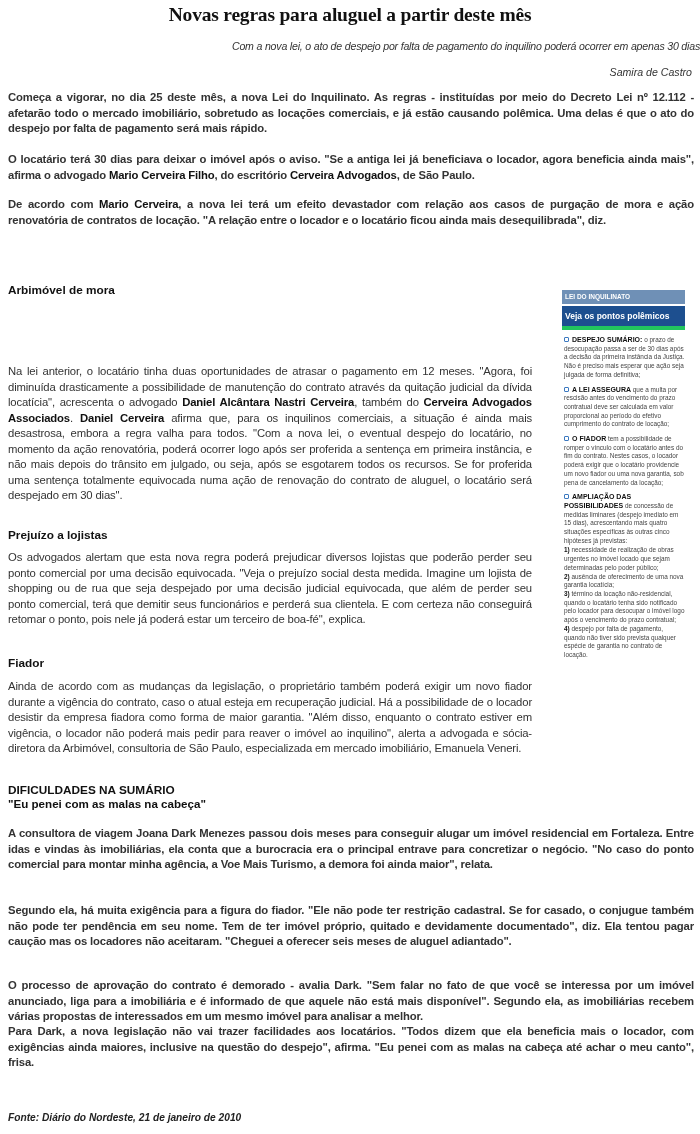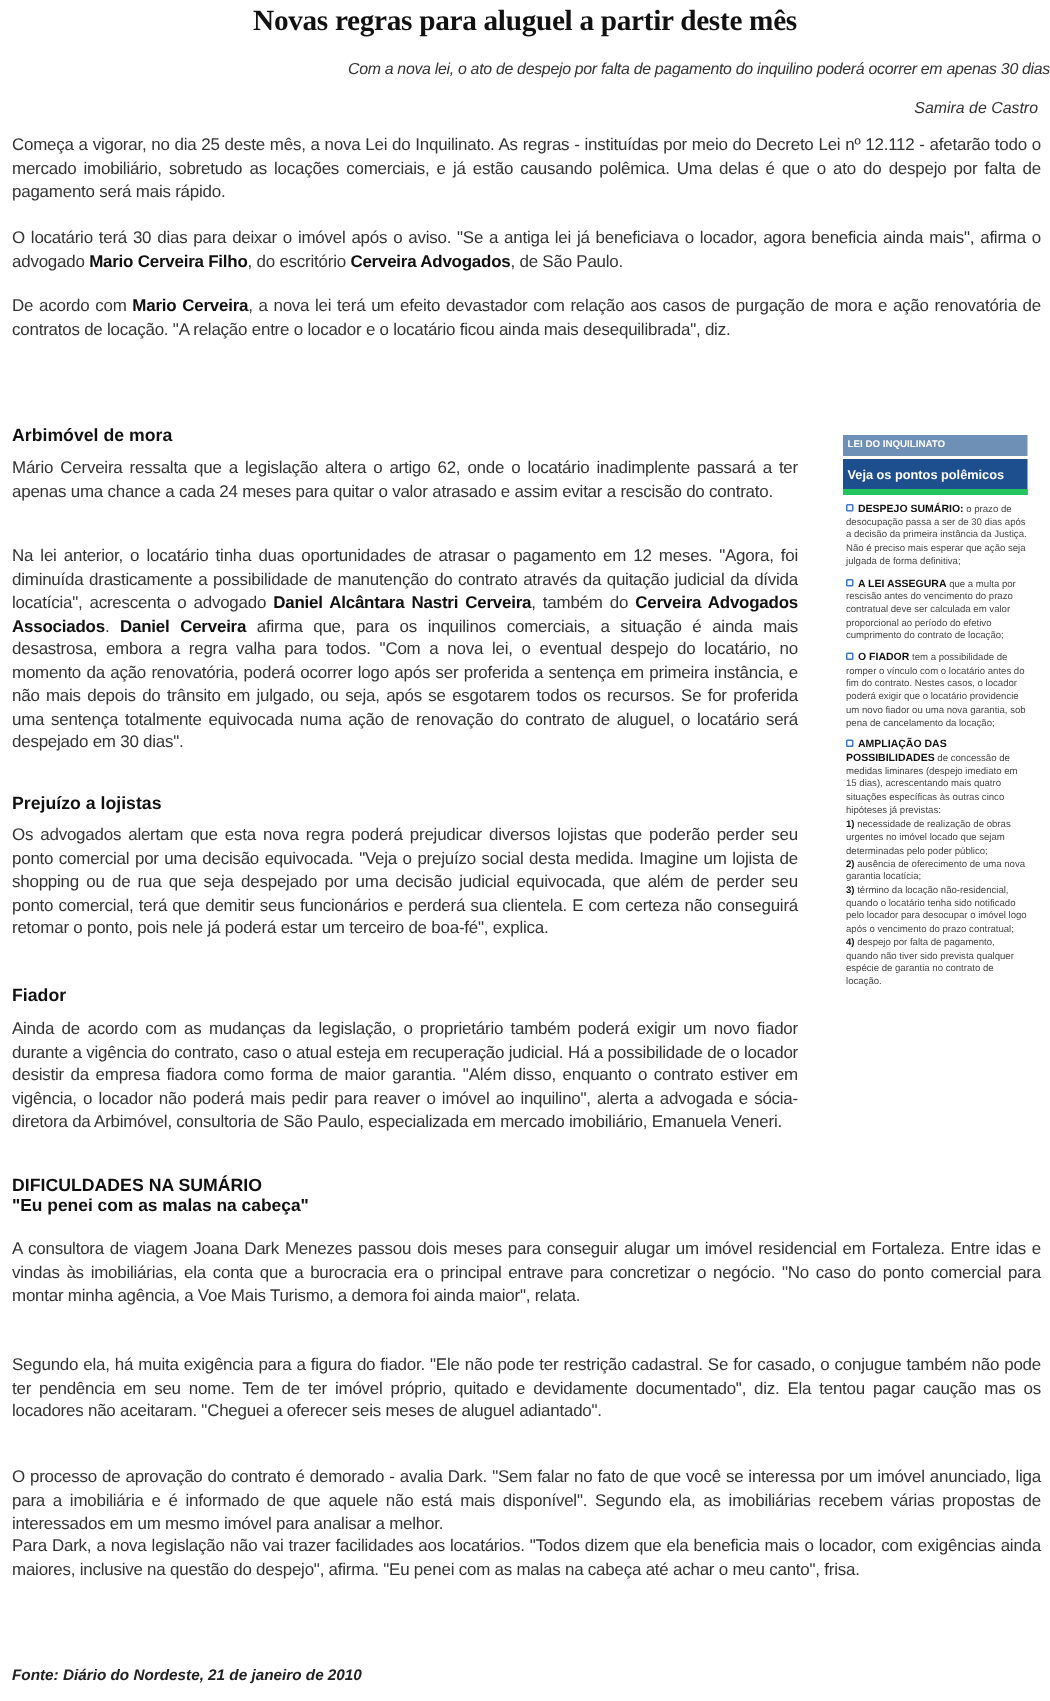"Começa a vigorar, no dia" .full { font-weight: none -> bold }
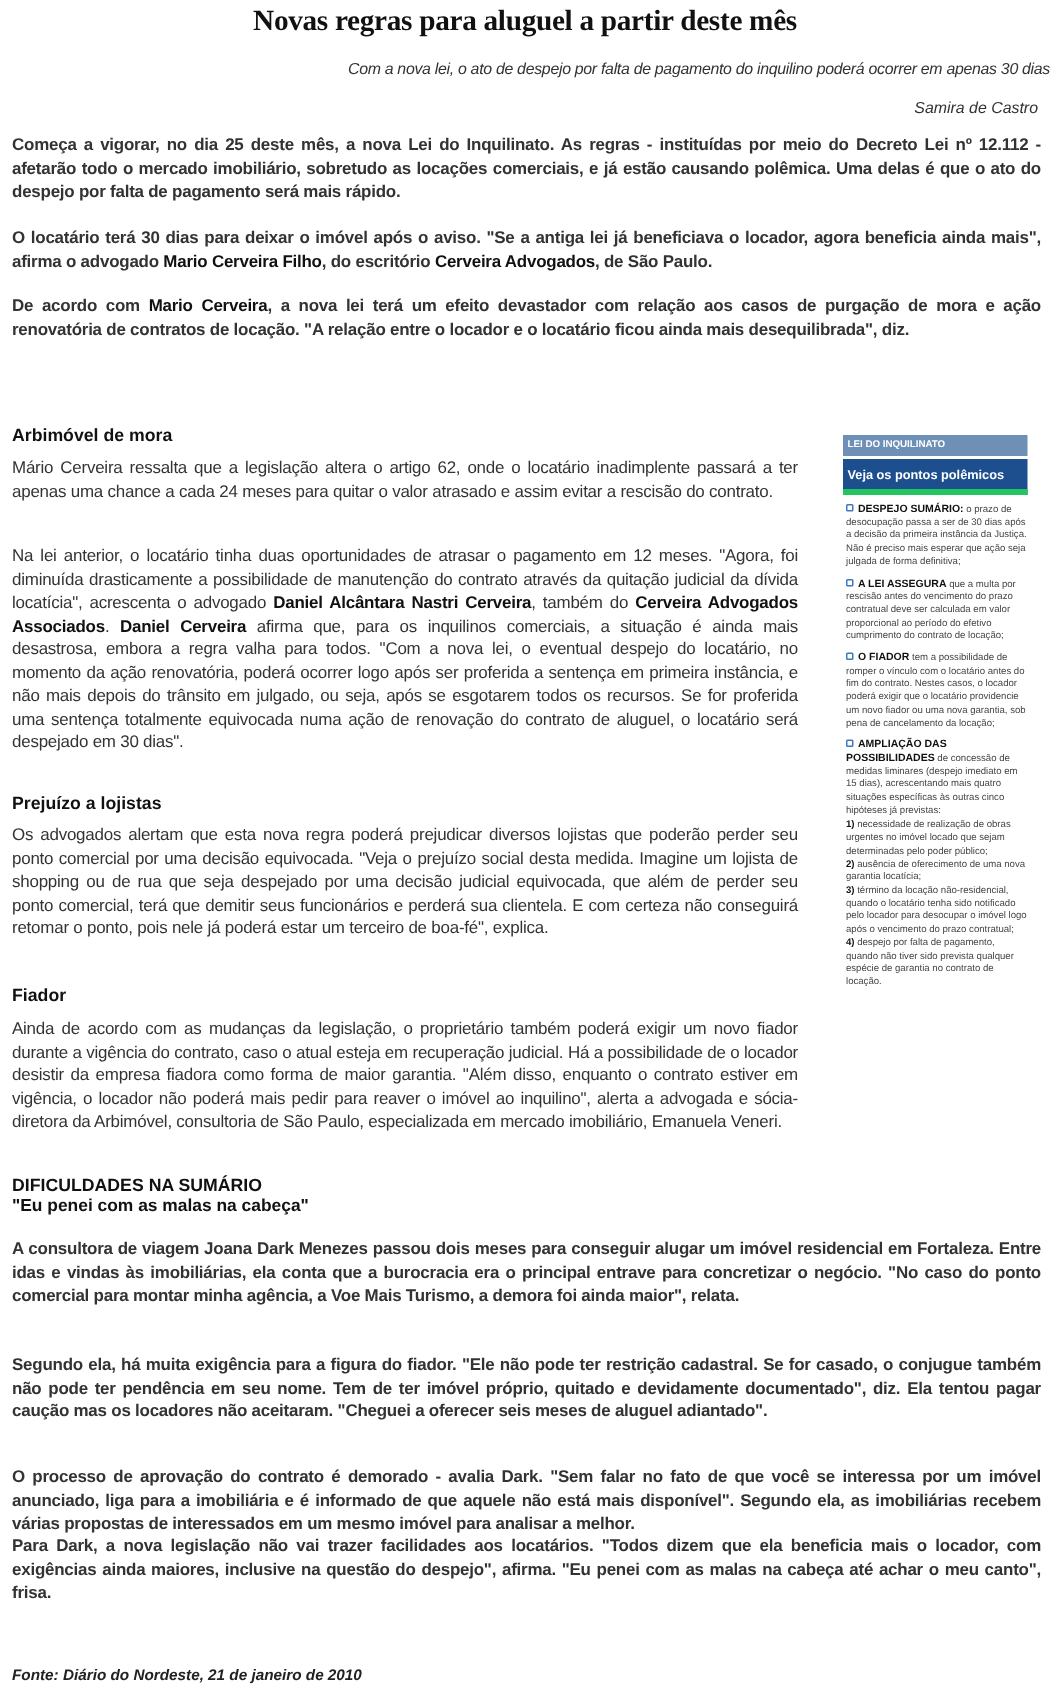"Mário Cerveira ressalta que a" p.body-text { html: <p>Mário Cerveira ressalta que a legislação altera o artigo 62, onde o locatário inadimplente passará a ter apenas uma chance a cada 24 meses para quitar o valor atrasado e assim evitar a rescisão do contrato.</p> -> none }
